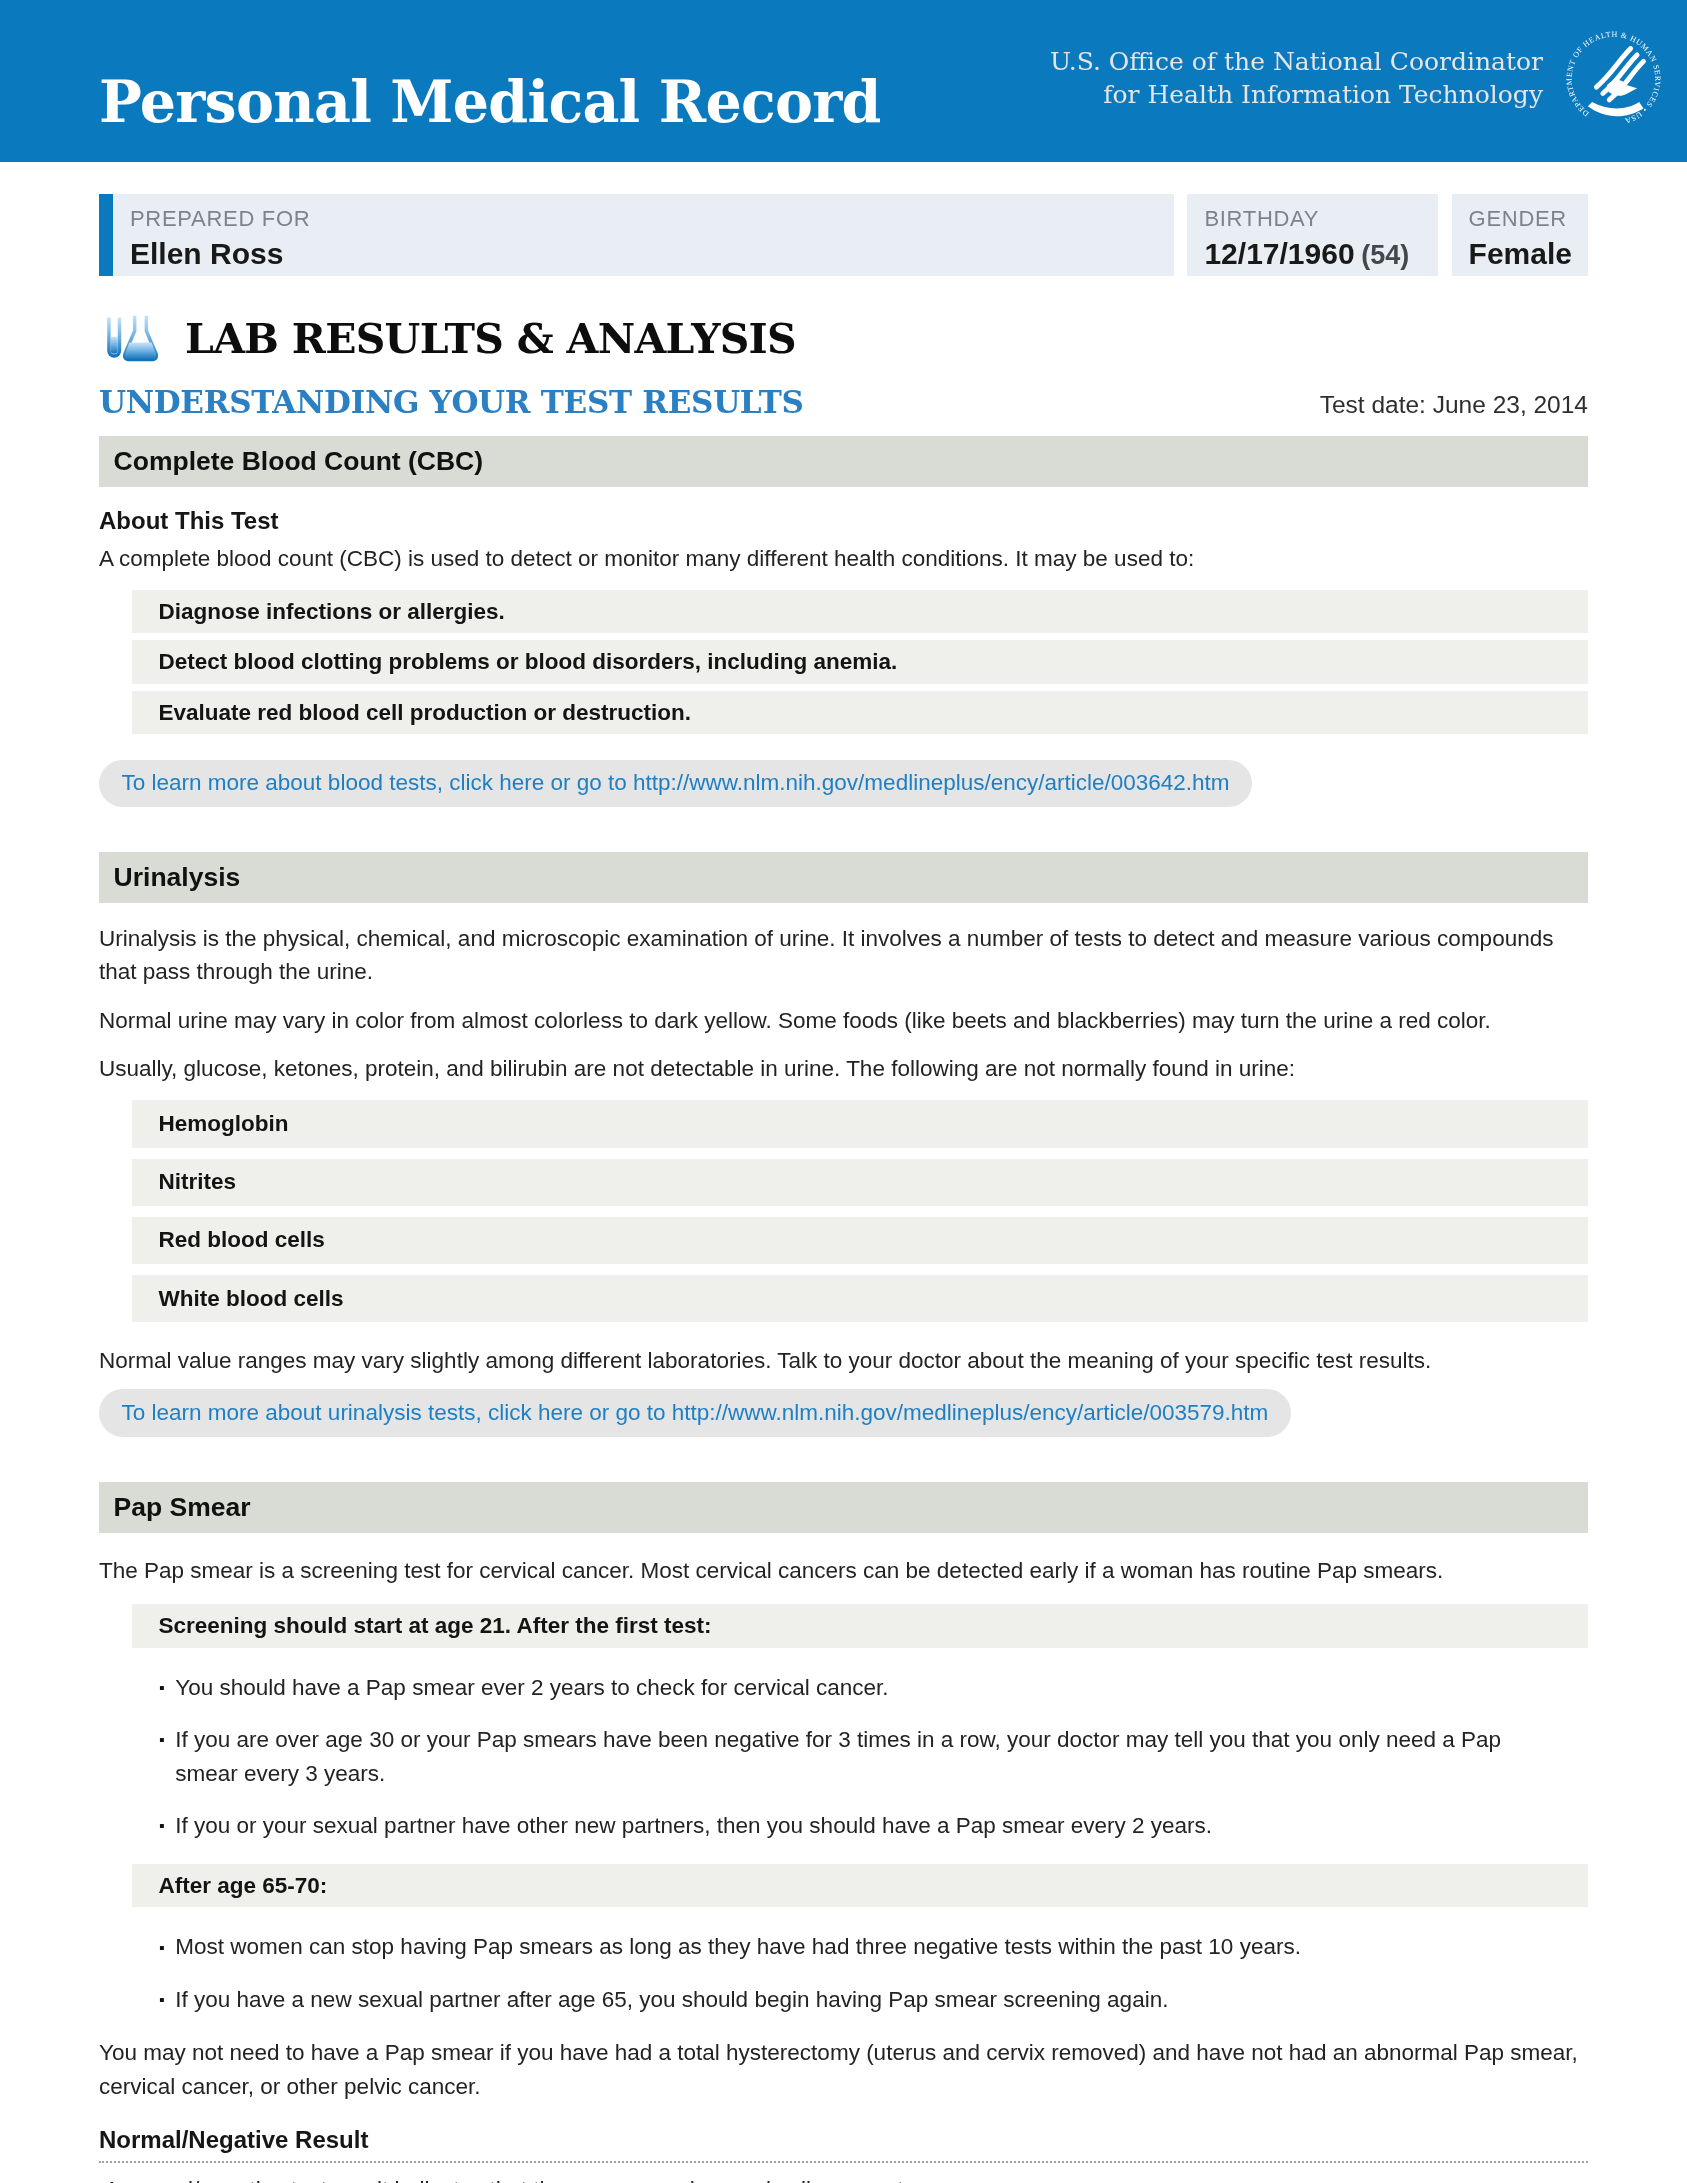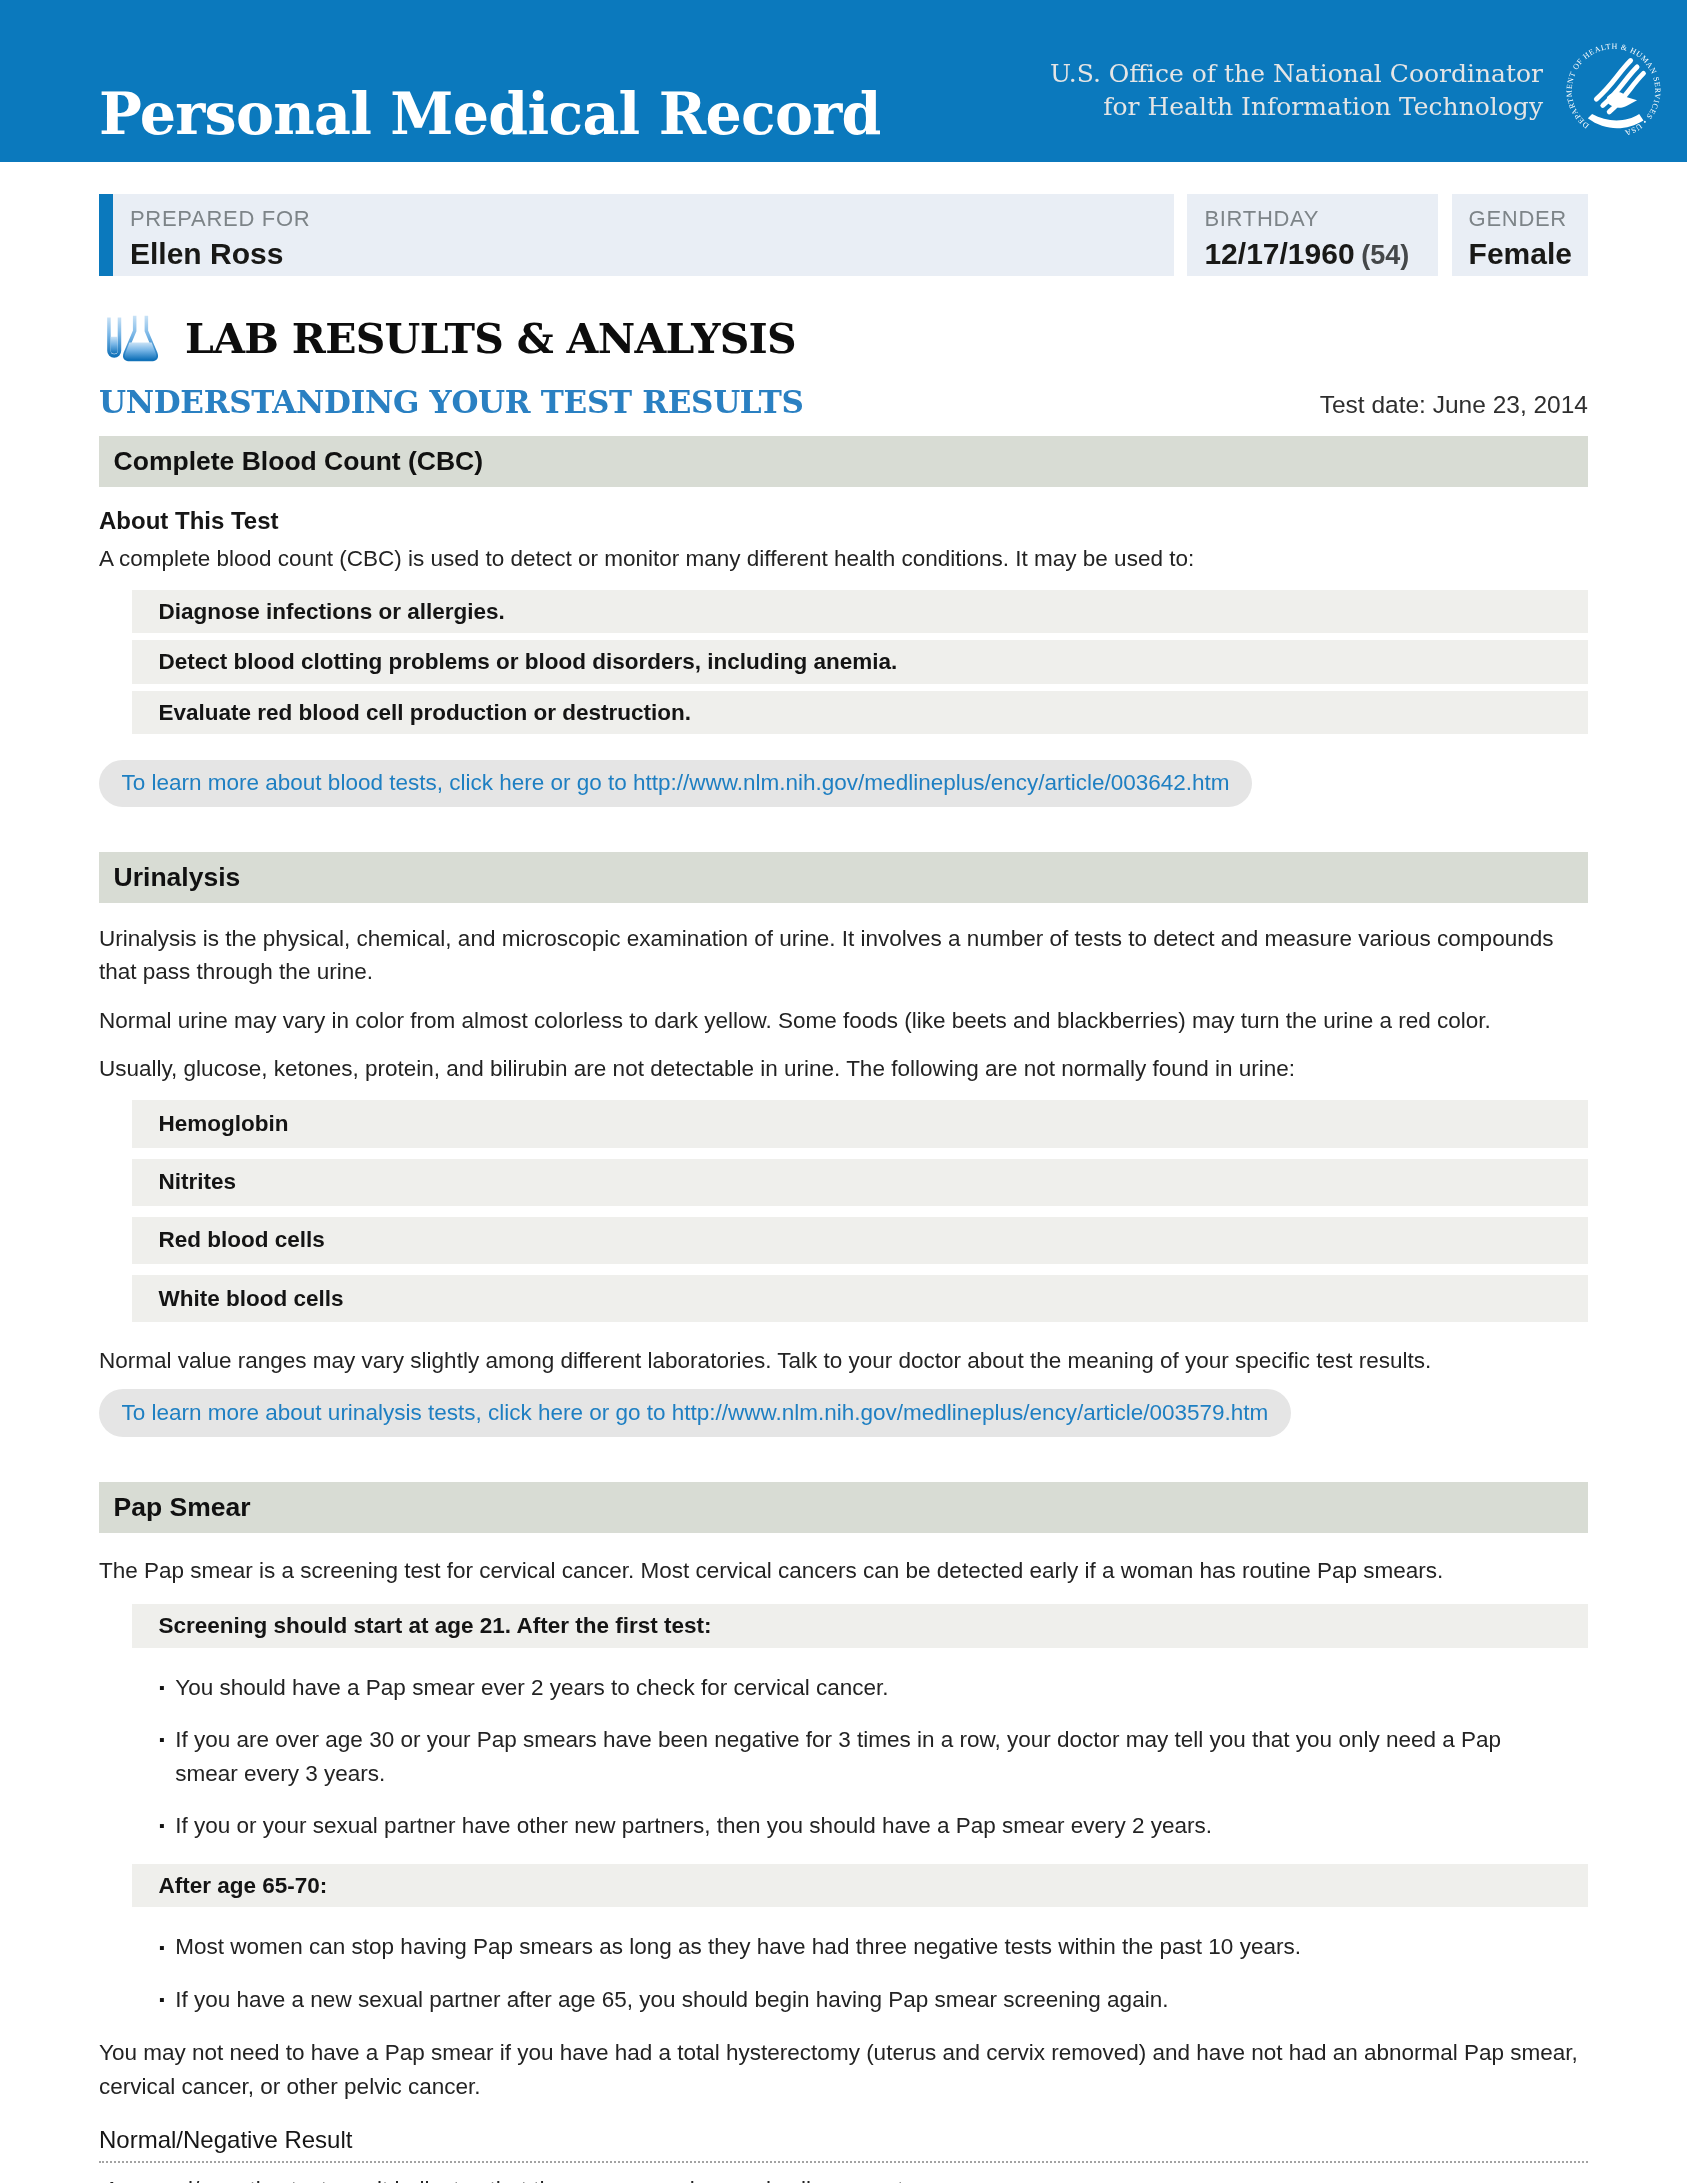"Personal Medical Record" .banner { padding: 0 20px 0 99px -> 0 20px 12px 99px }
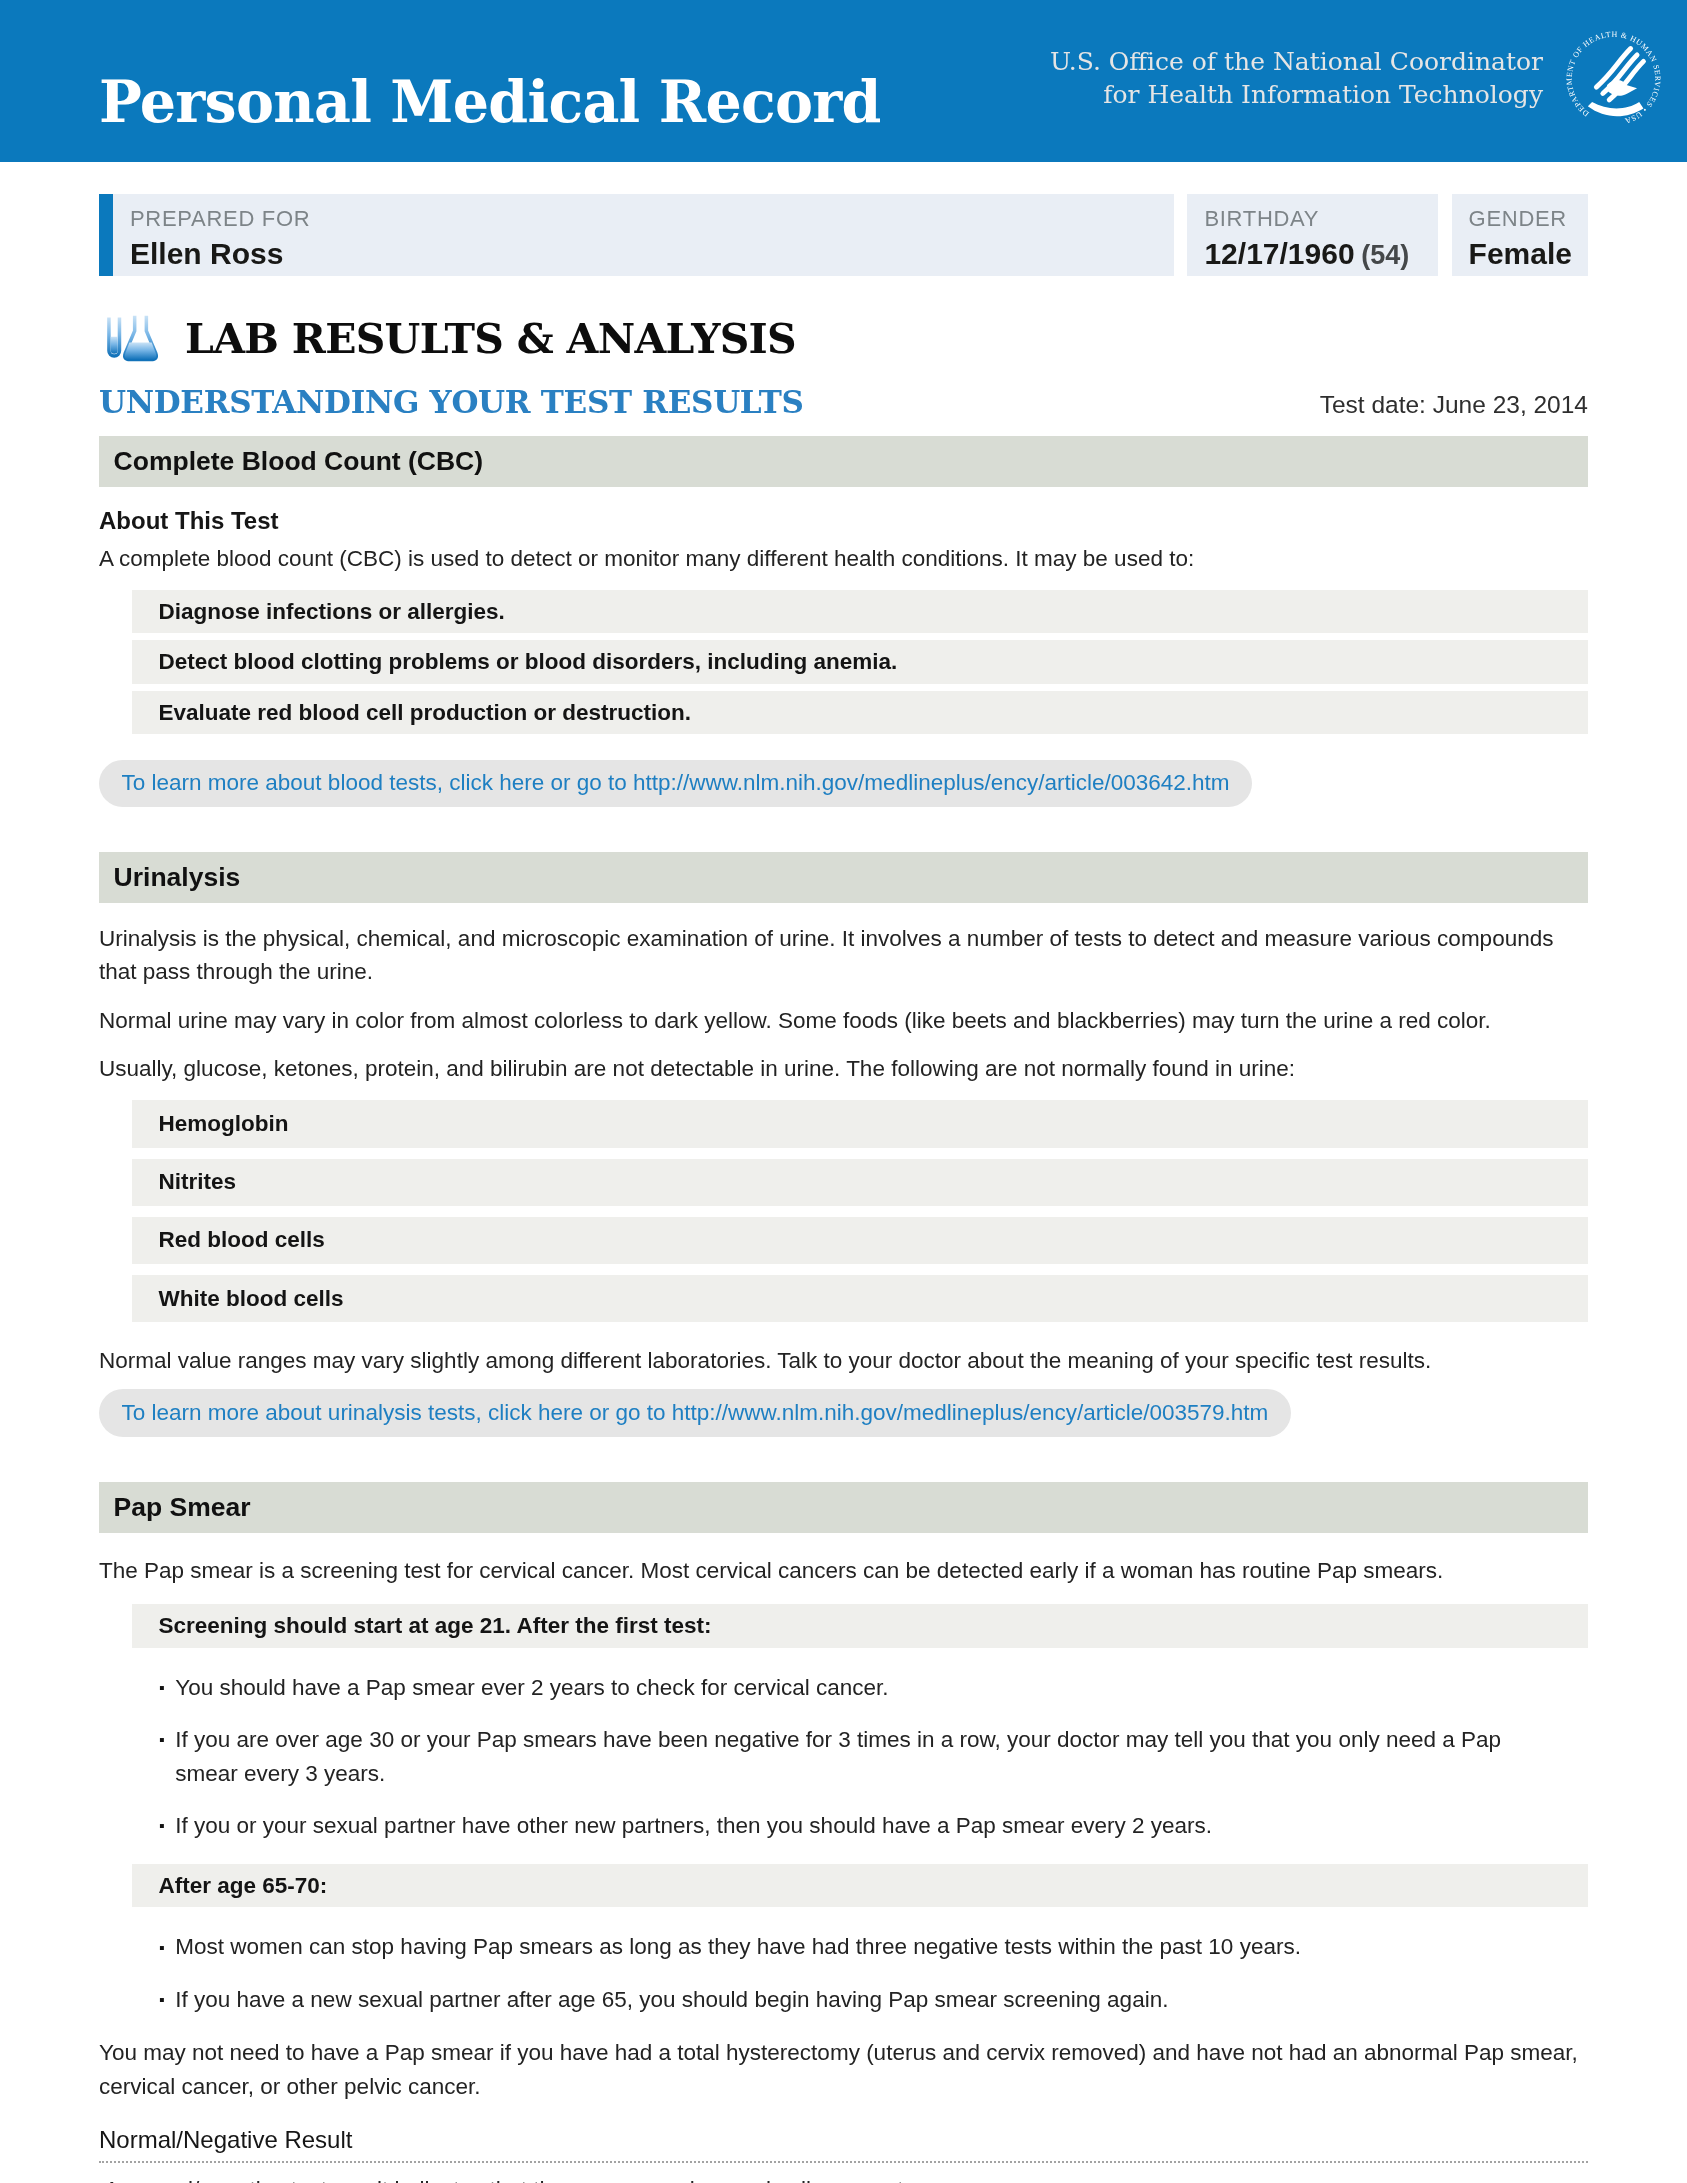"Normal/Negative Result" .result-heading { font-weight: normal -> bold }
